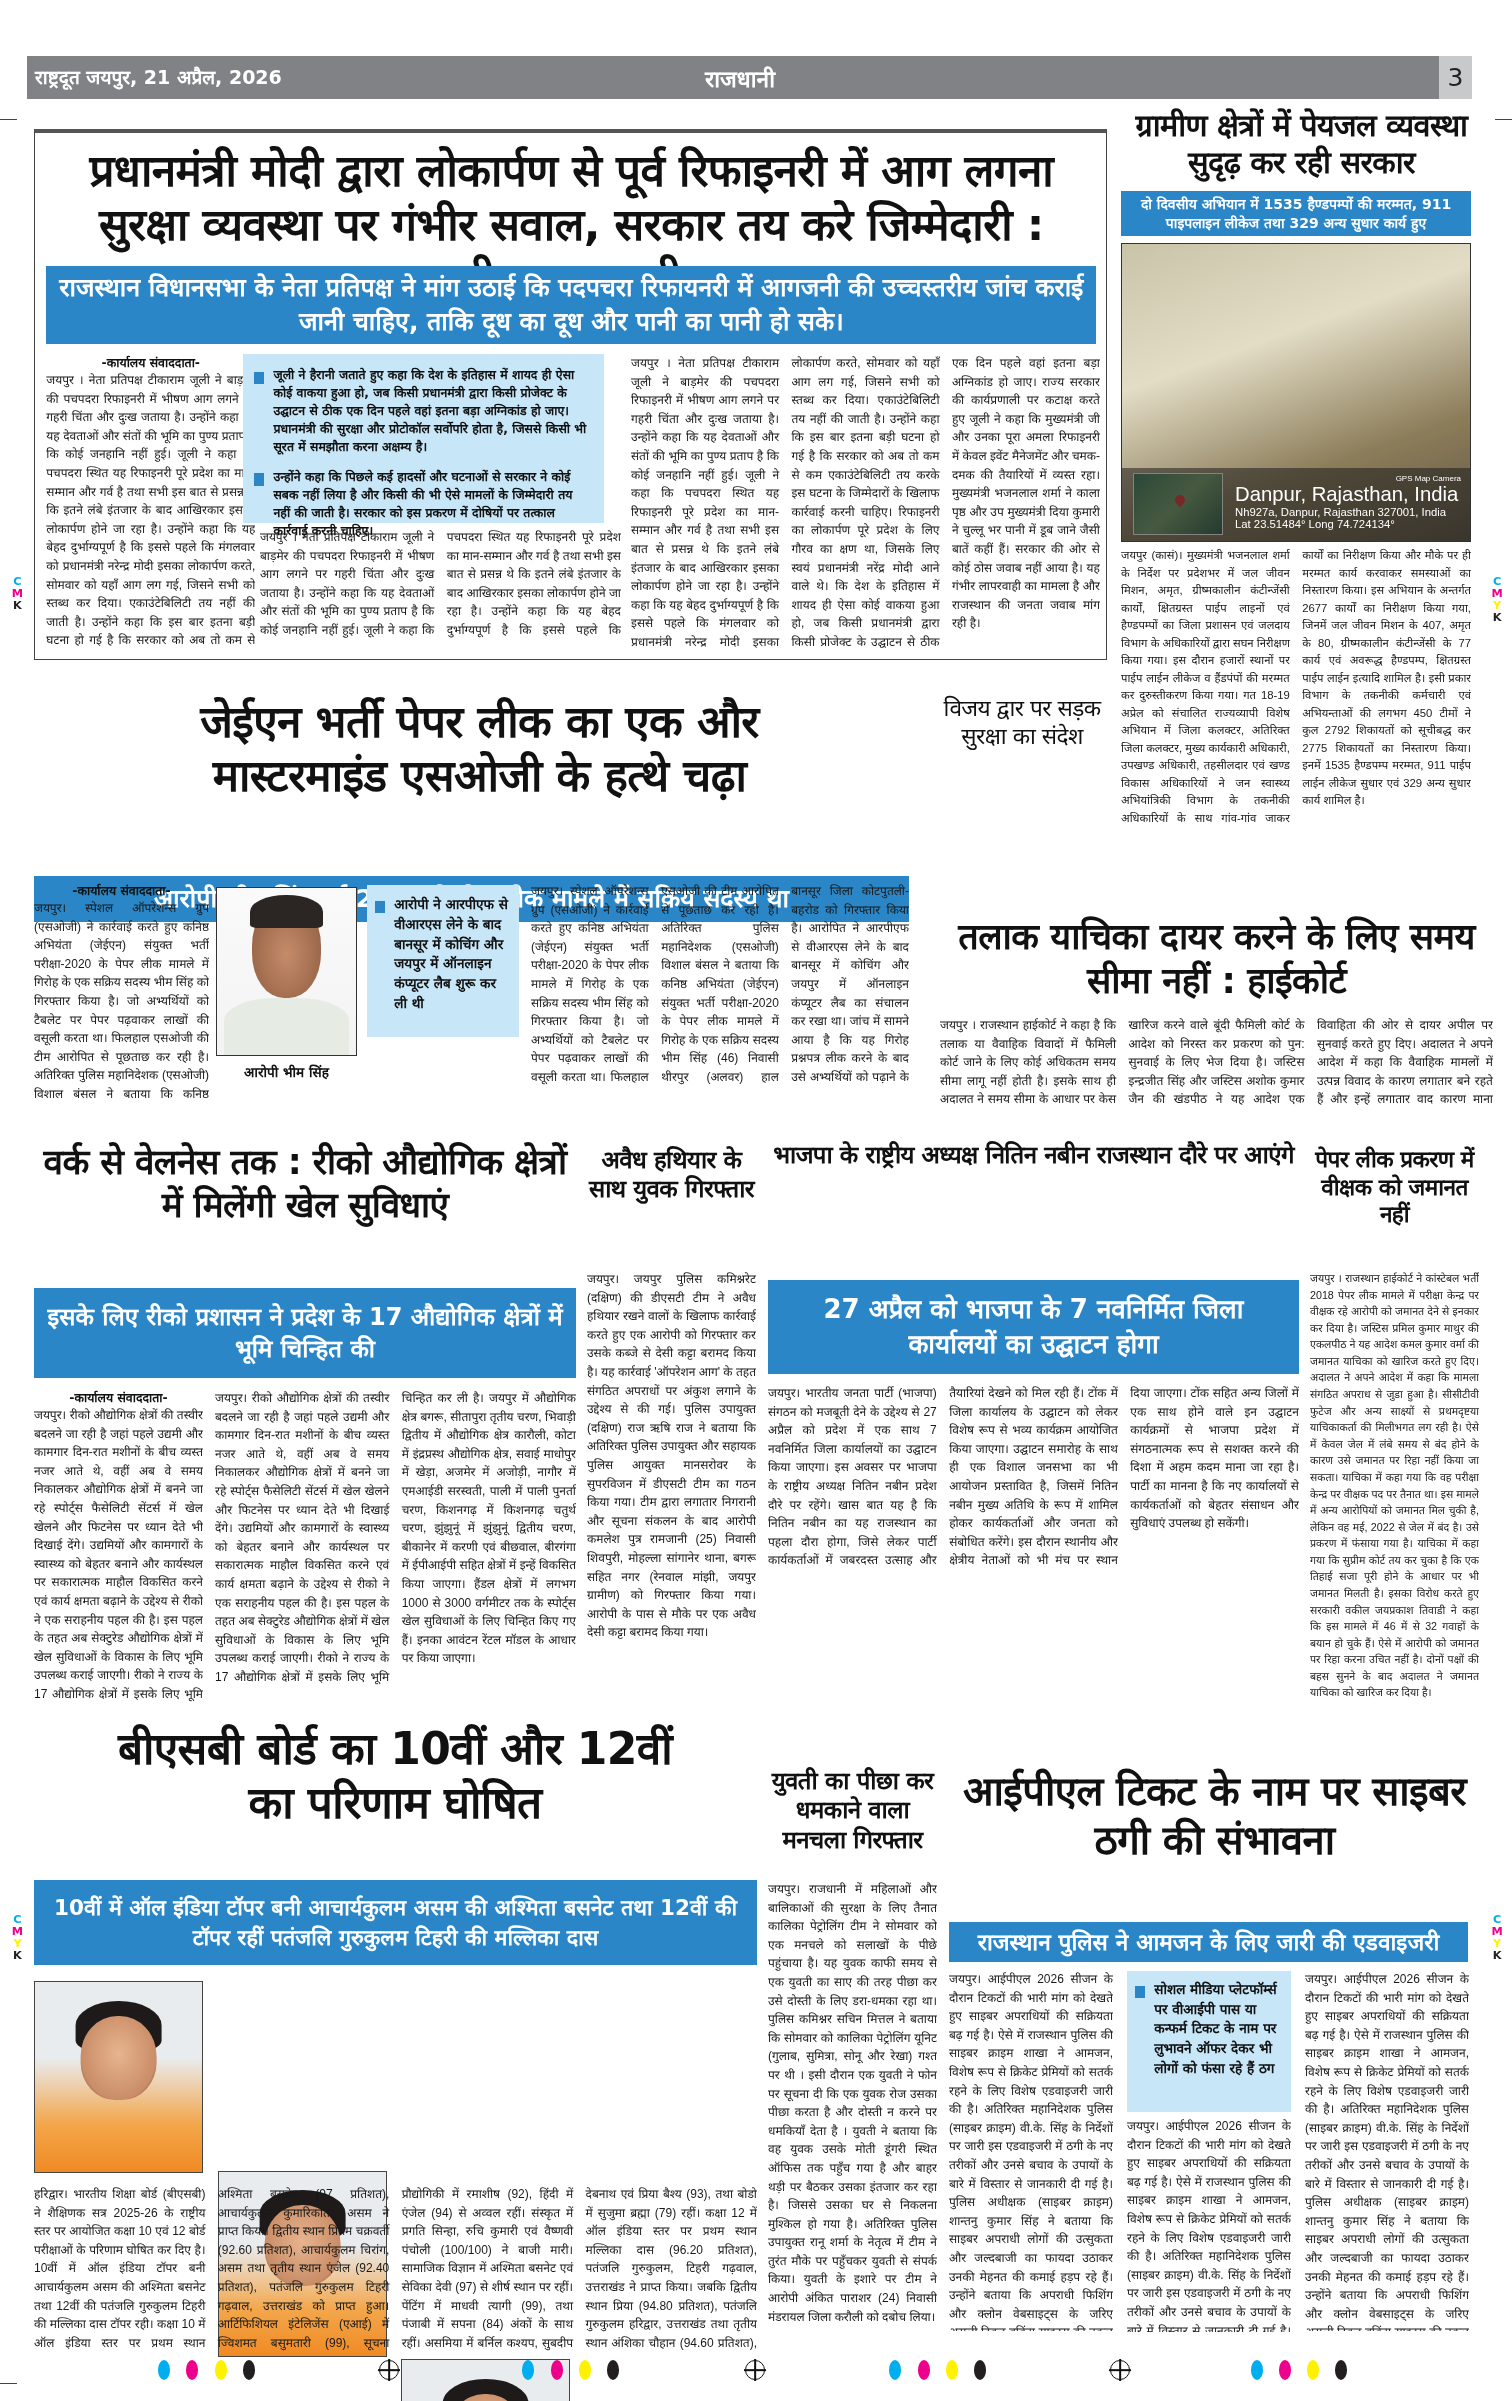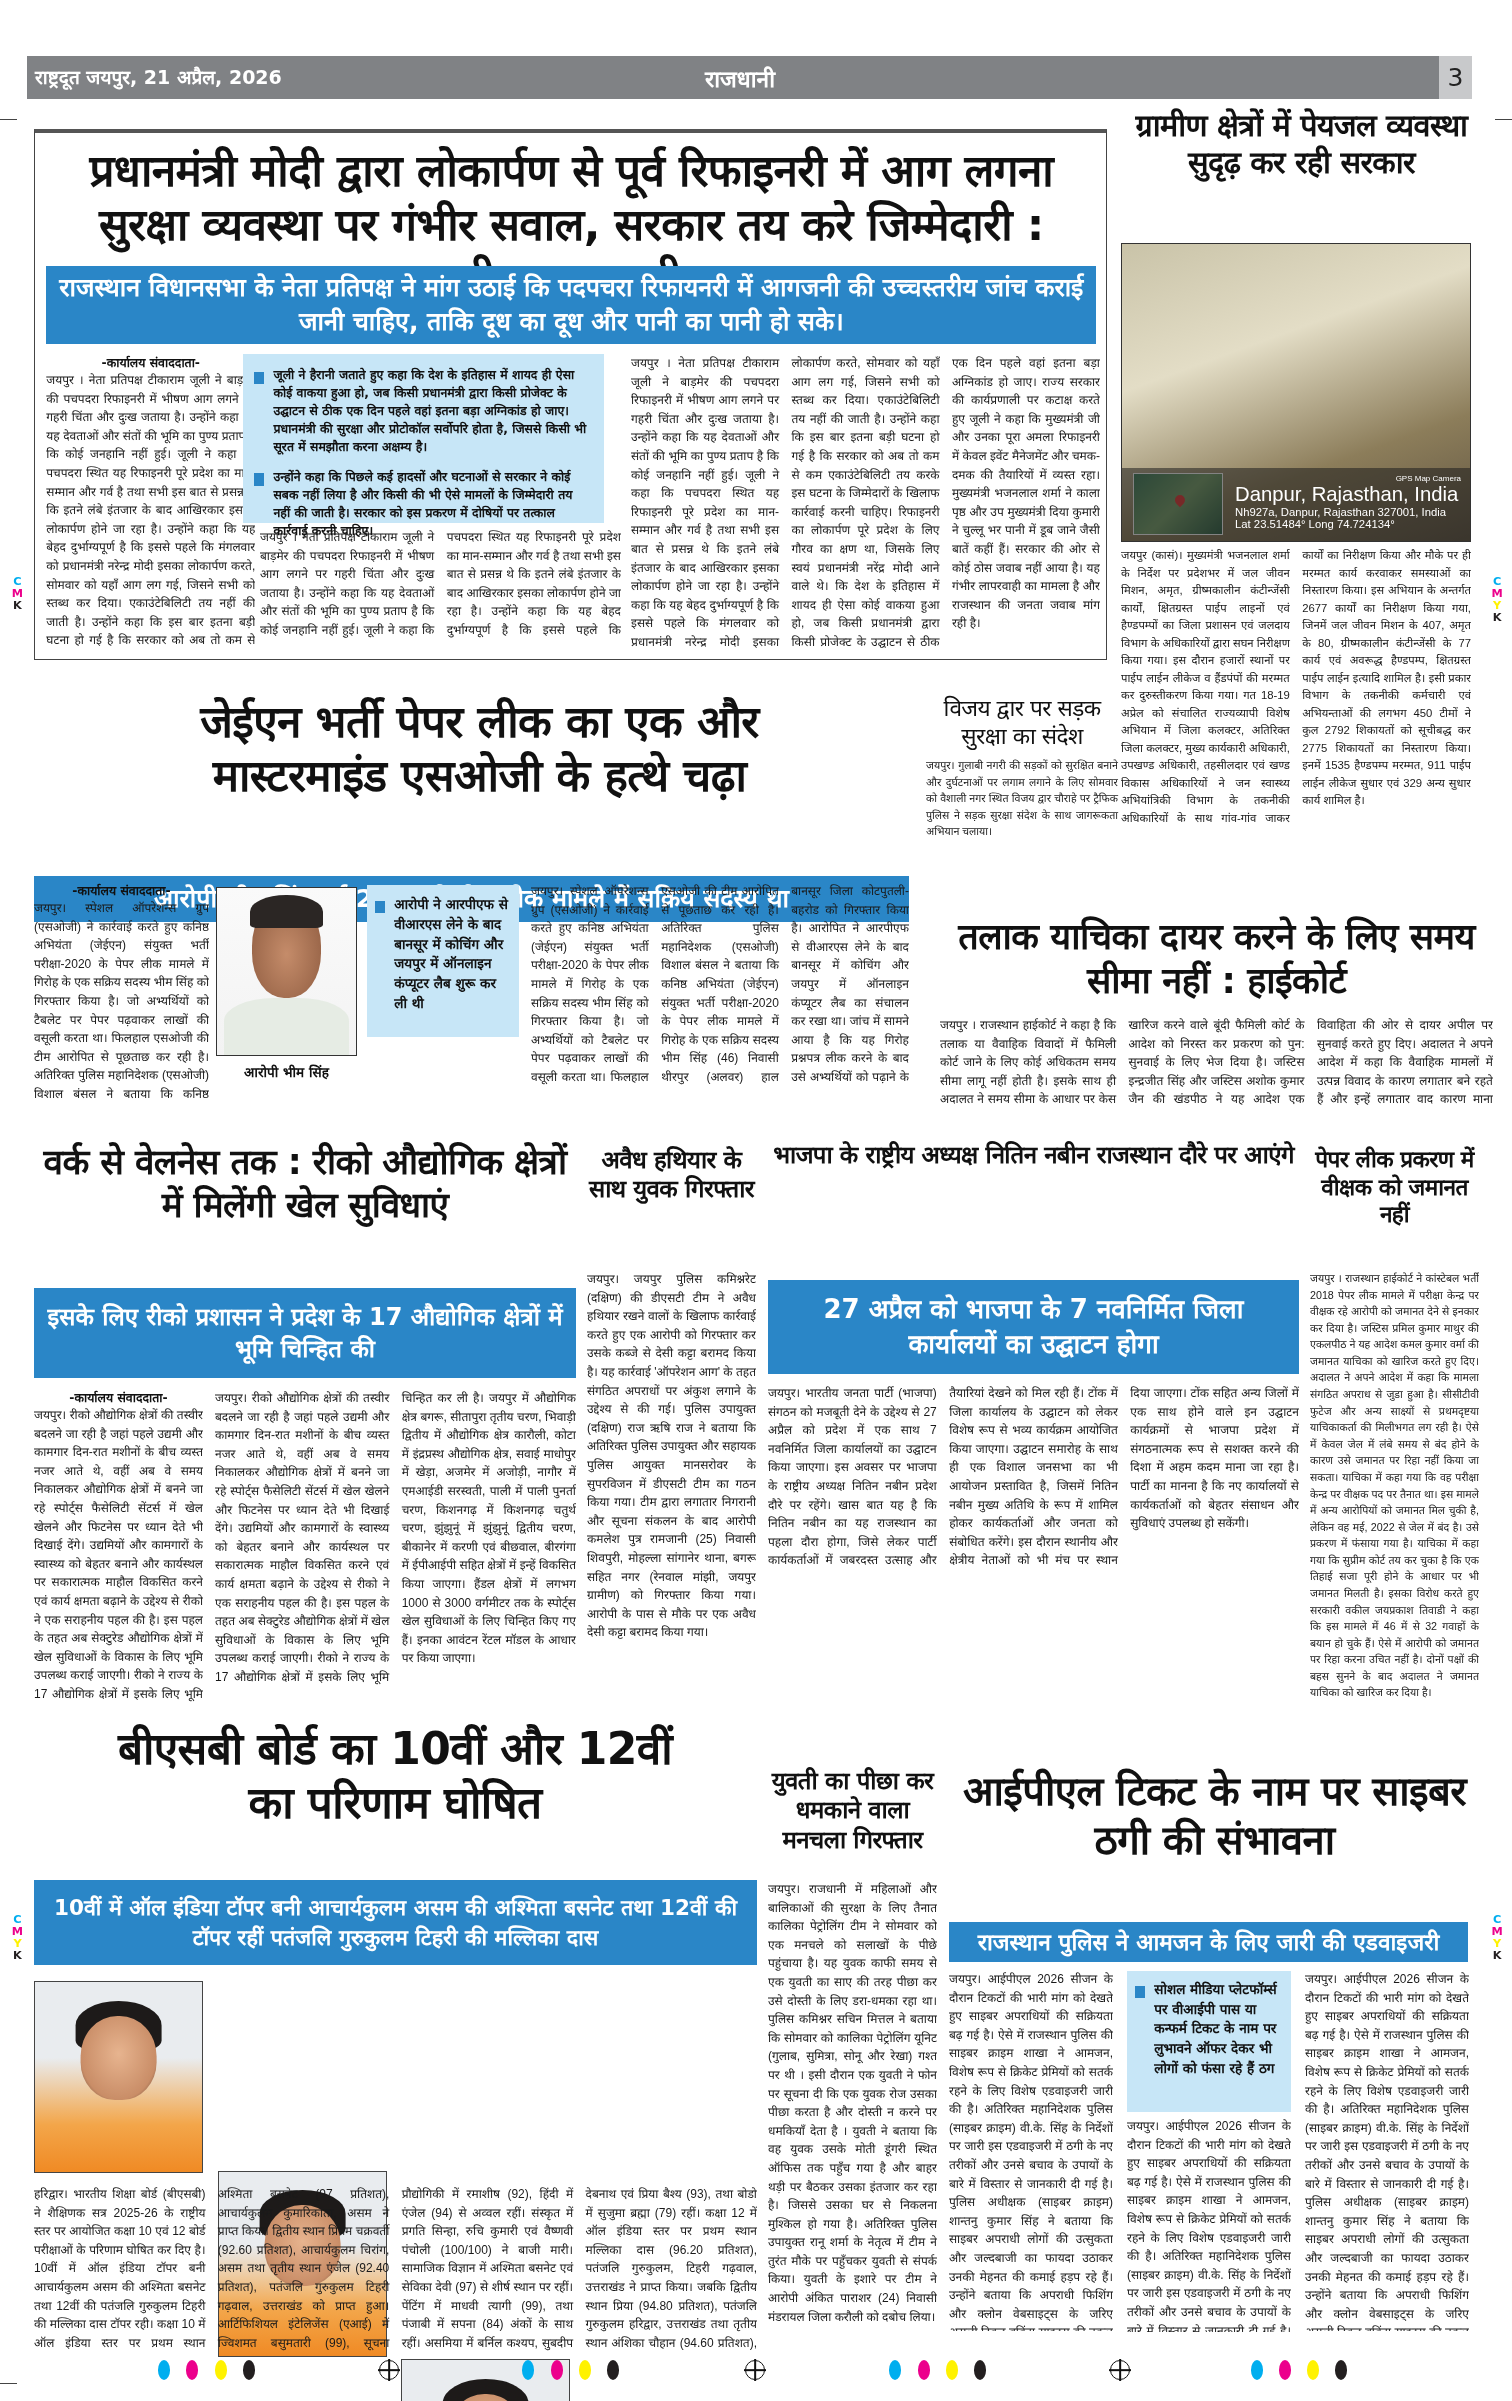"दो दिवसीय अभियान में 1535" div.bluebar { html: none -> <div>दो दिवसीय अभियान में 1535 हैण्डपम्पों की मरम्मत, 911 पाइपलाइन लीकेज तथा 329 अन्य सुधार कार्य हुए</div> }
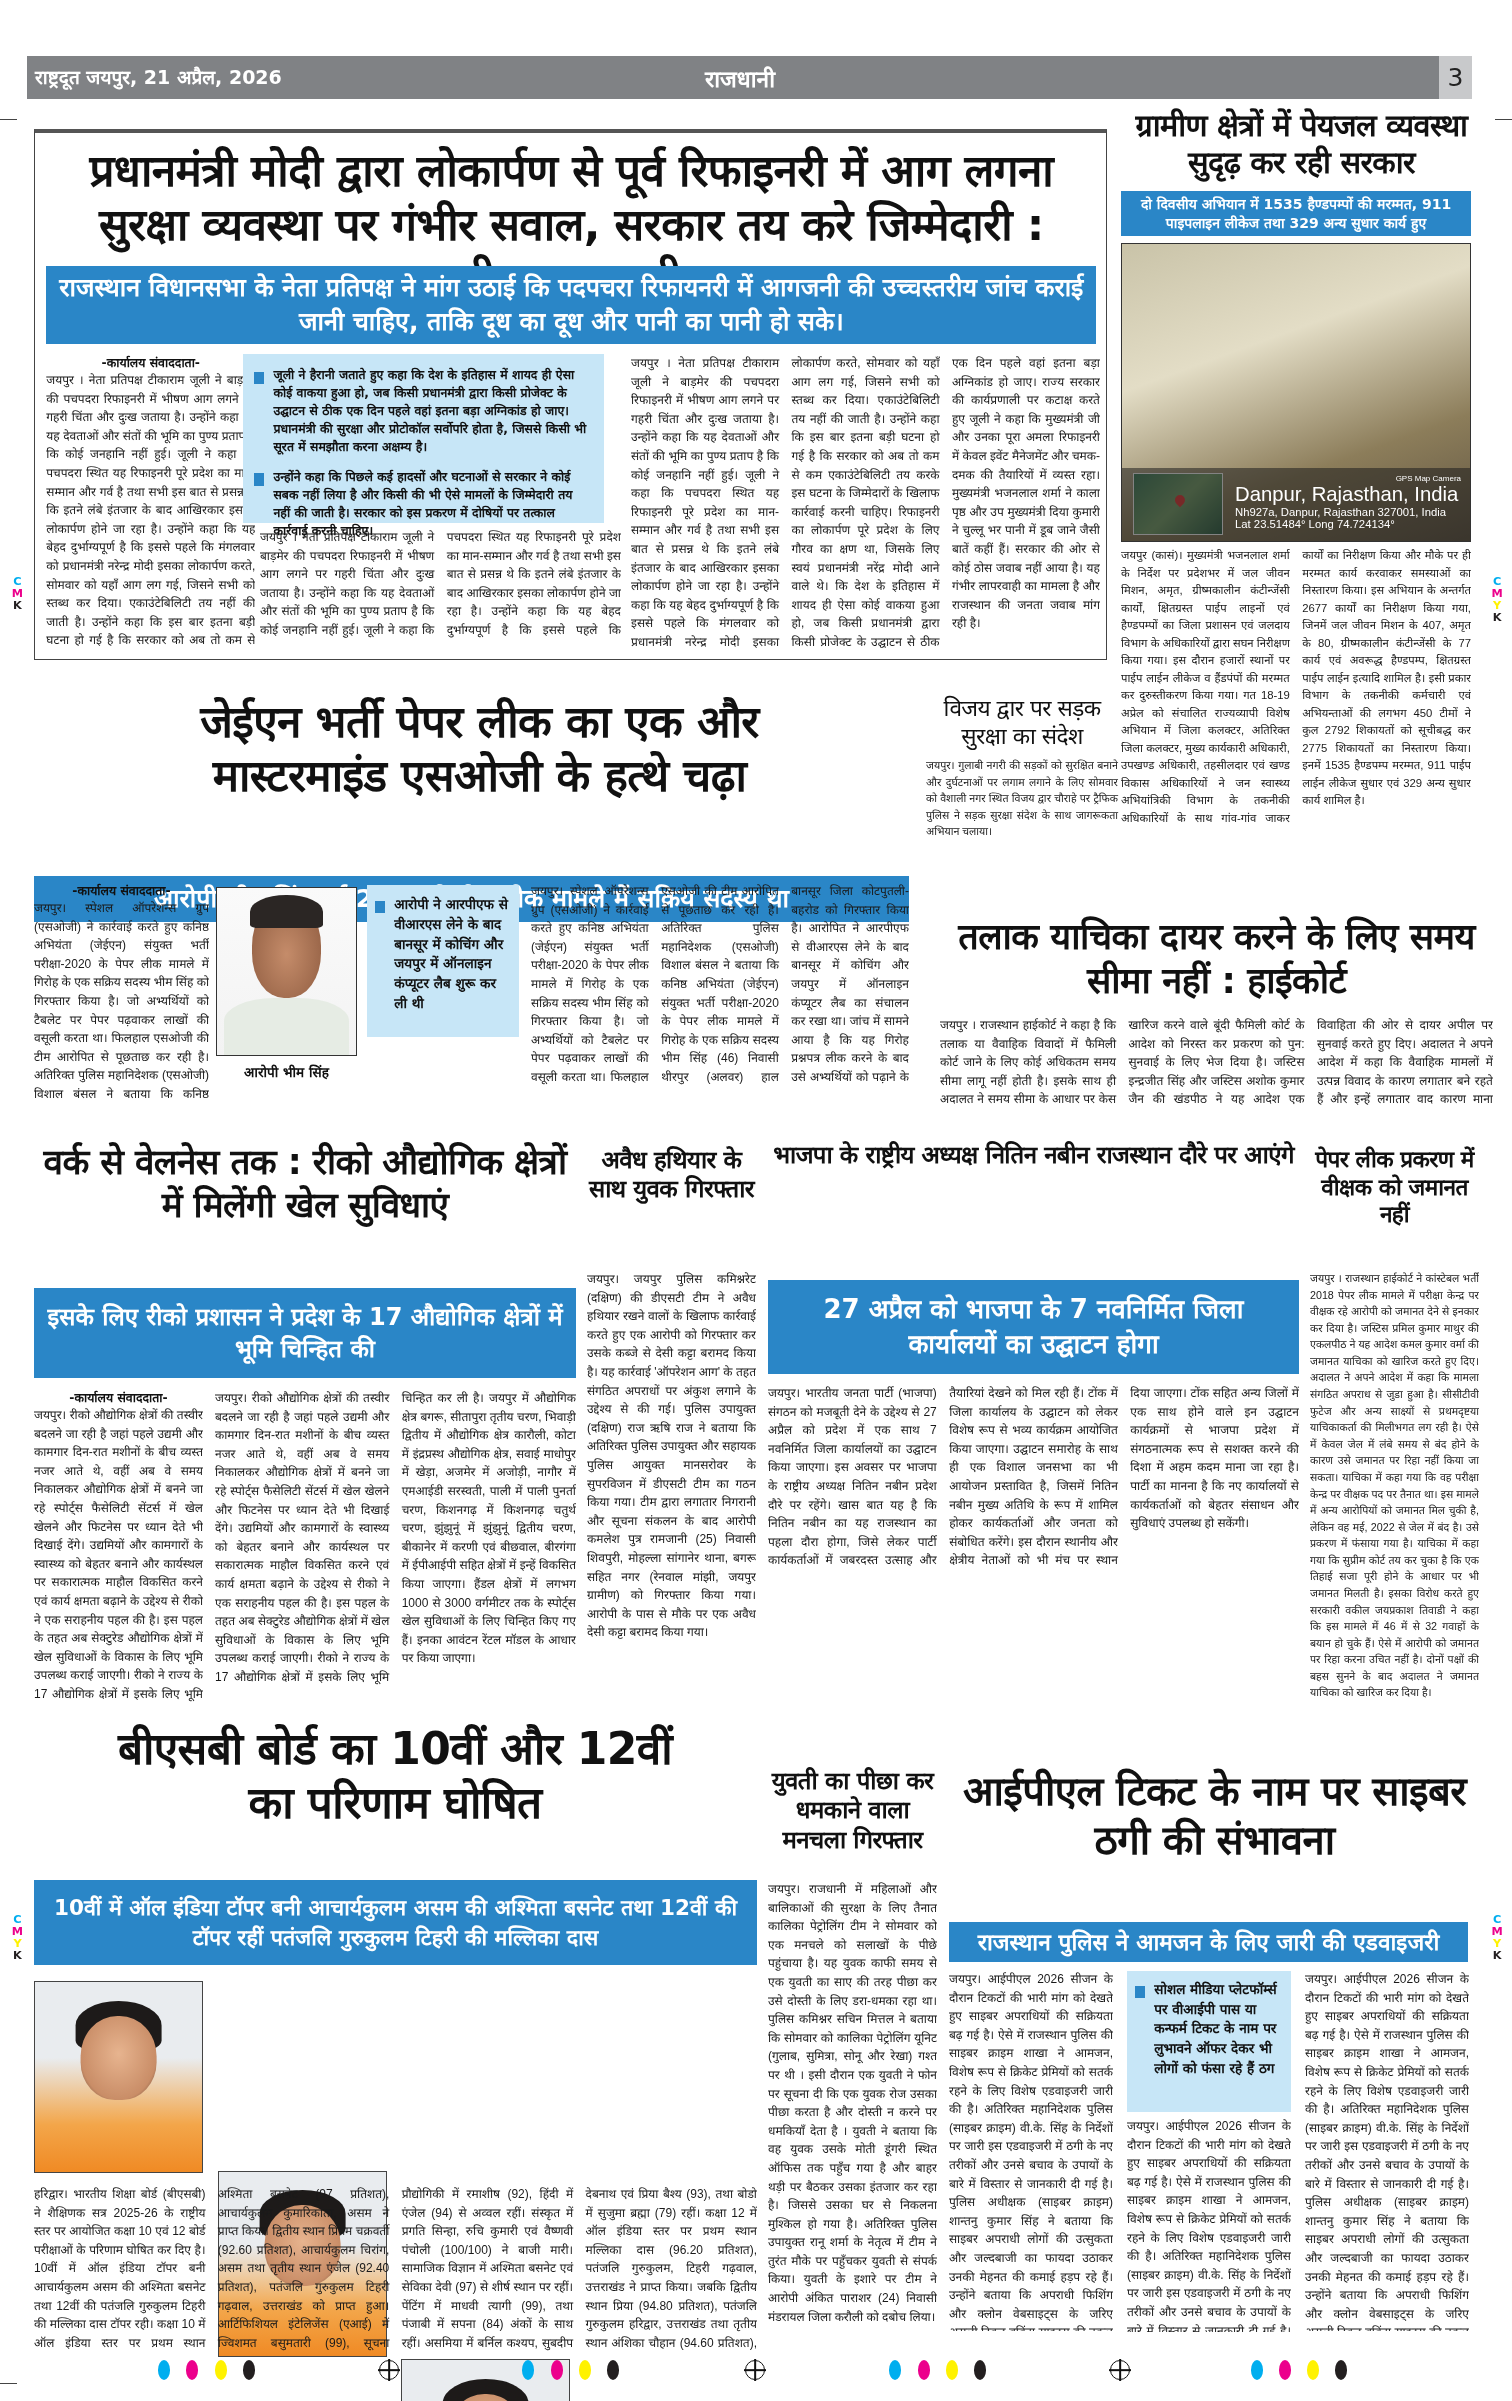"जयपुर। गुलाबी नगरी की सड़कों" div.abs { html: <div>जयपुर। गुलाबी नगरी की सड़कों को सुरक्षित बनाने और दुर्घटनाओं पर लगाम लगाने के लिए सोमवार को वैशाली नगर स्थित विजय द्वार चौराहे पर ट्रैफिक पुलिस ने सड़क सुरक्षा संदेश के साथ जागरूकता अभियान चलाया।</div> -> none }
